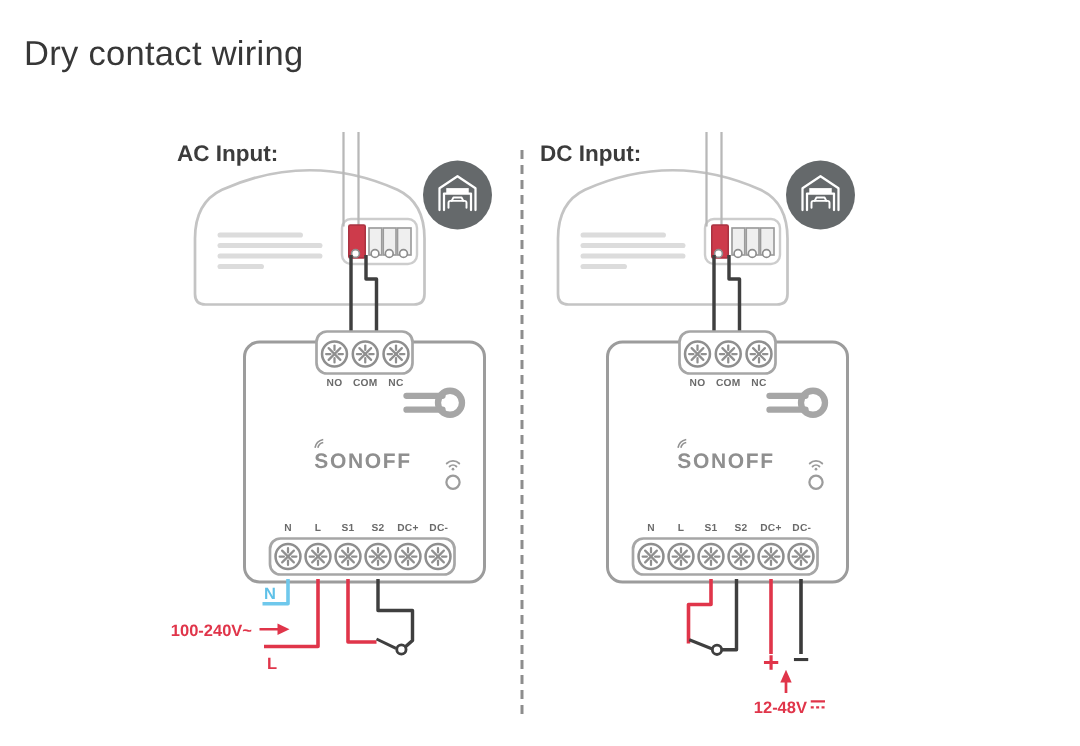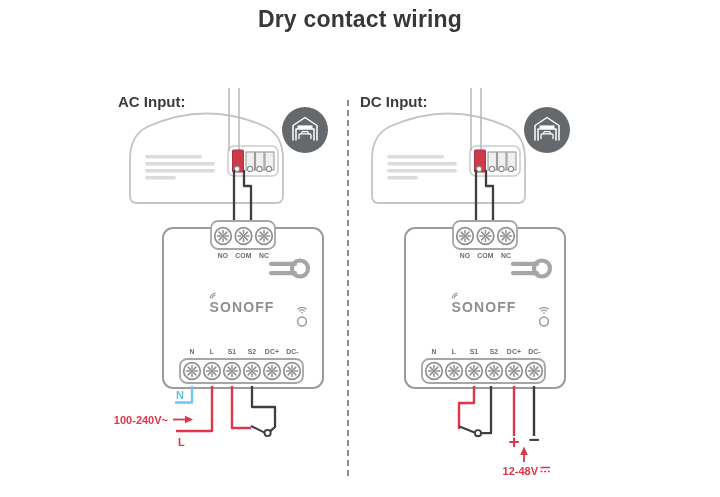"Dry contact wiring" .title { font-weight: 700 -> 400; margin: 0 -> 16px; text-align: center -> none }
